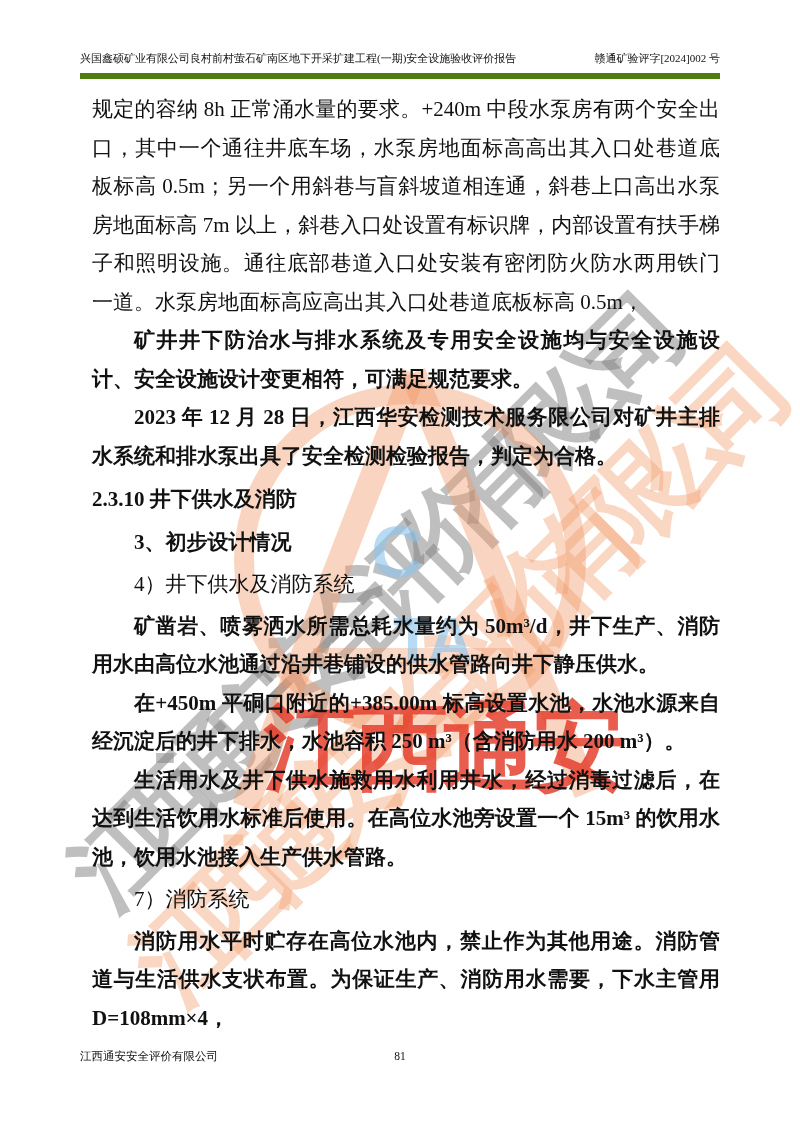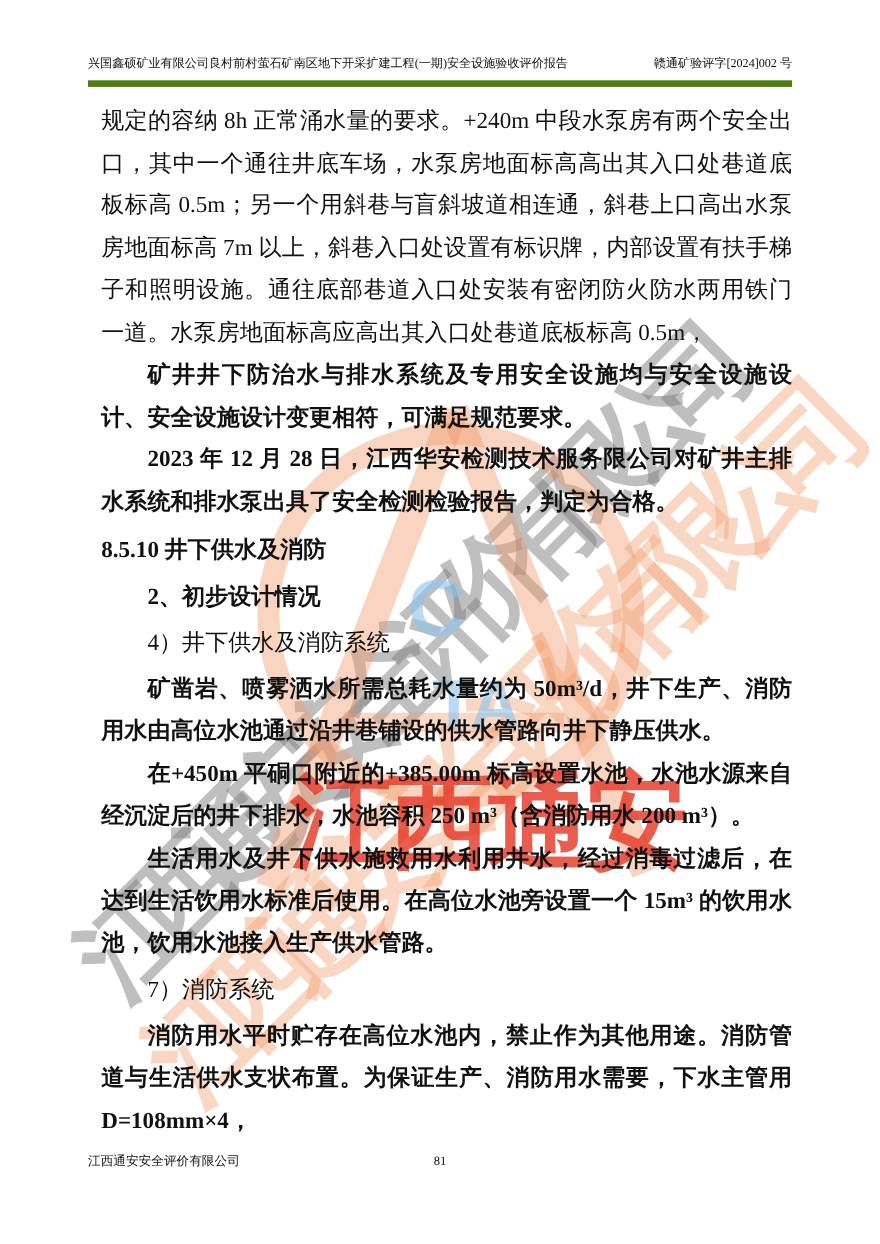"8.5.10 井下供水及消防" p.h1 { text: 8.5.10 -> 2.3.10 }
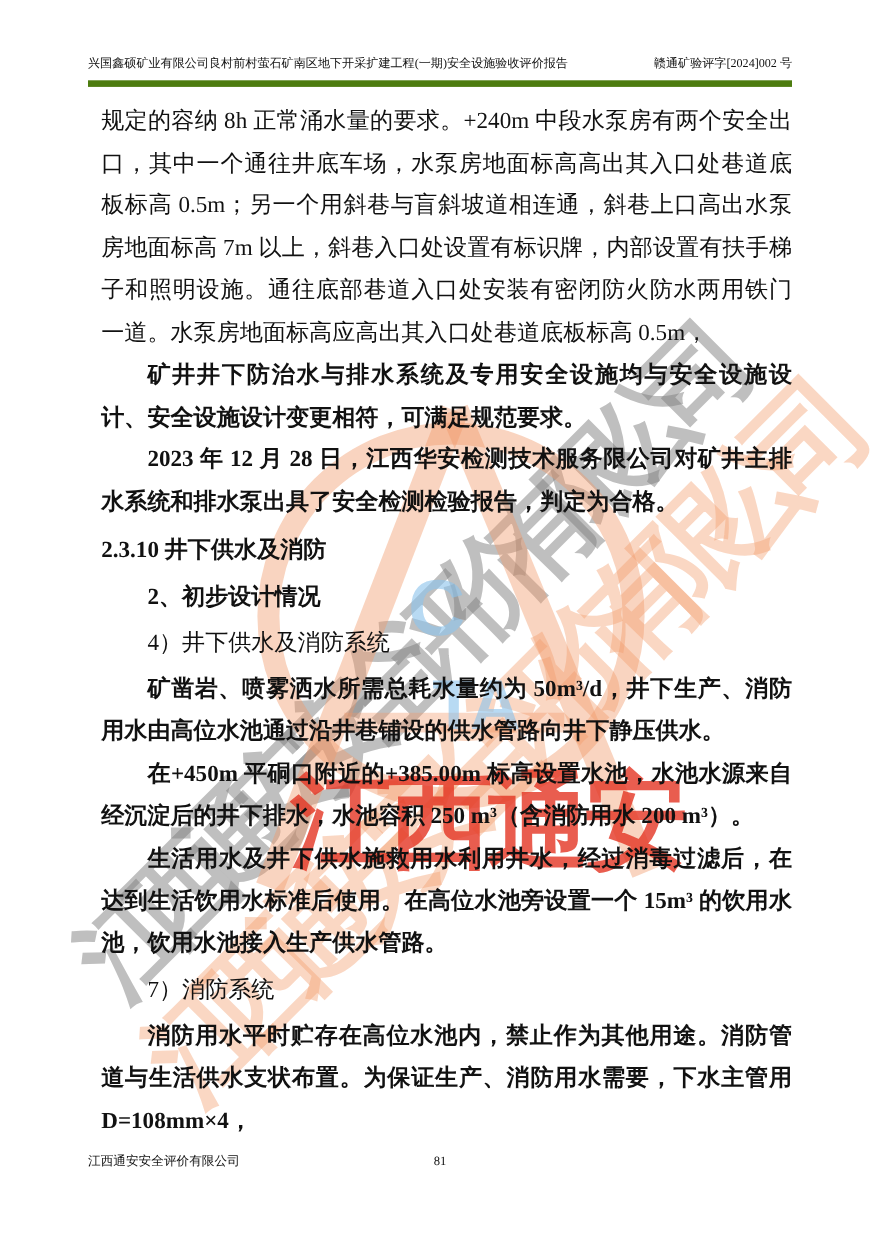"2、初步设计情况" p.h2 { text: 2 -> 3 }
